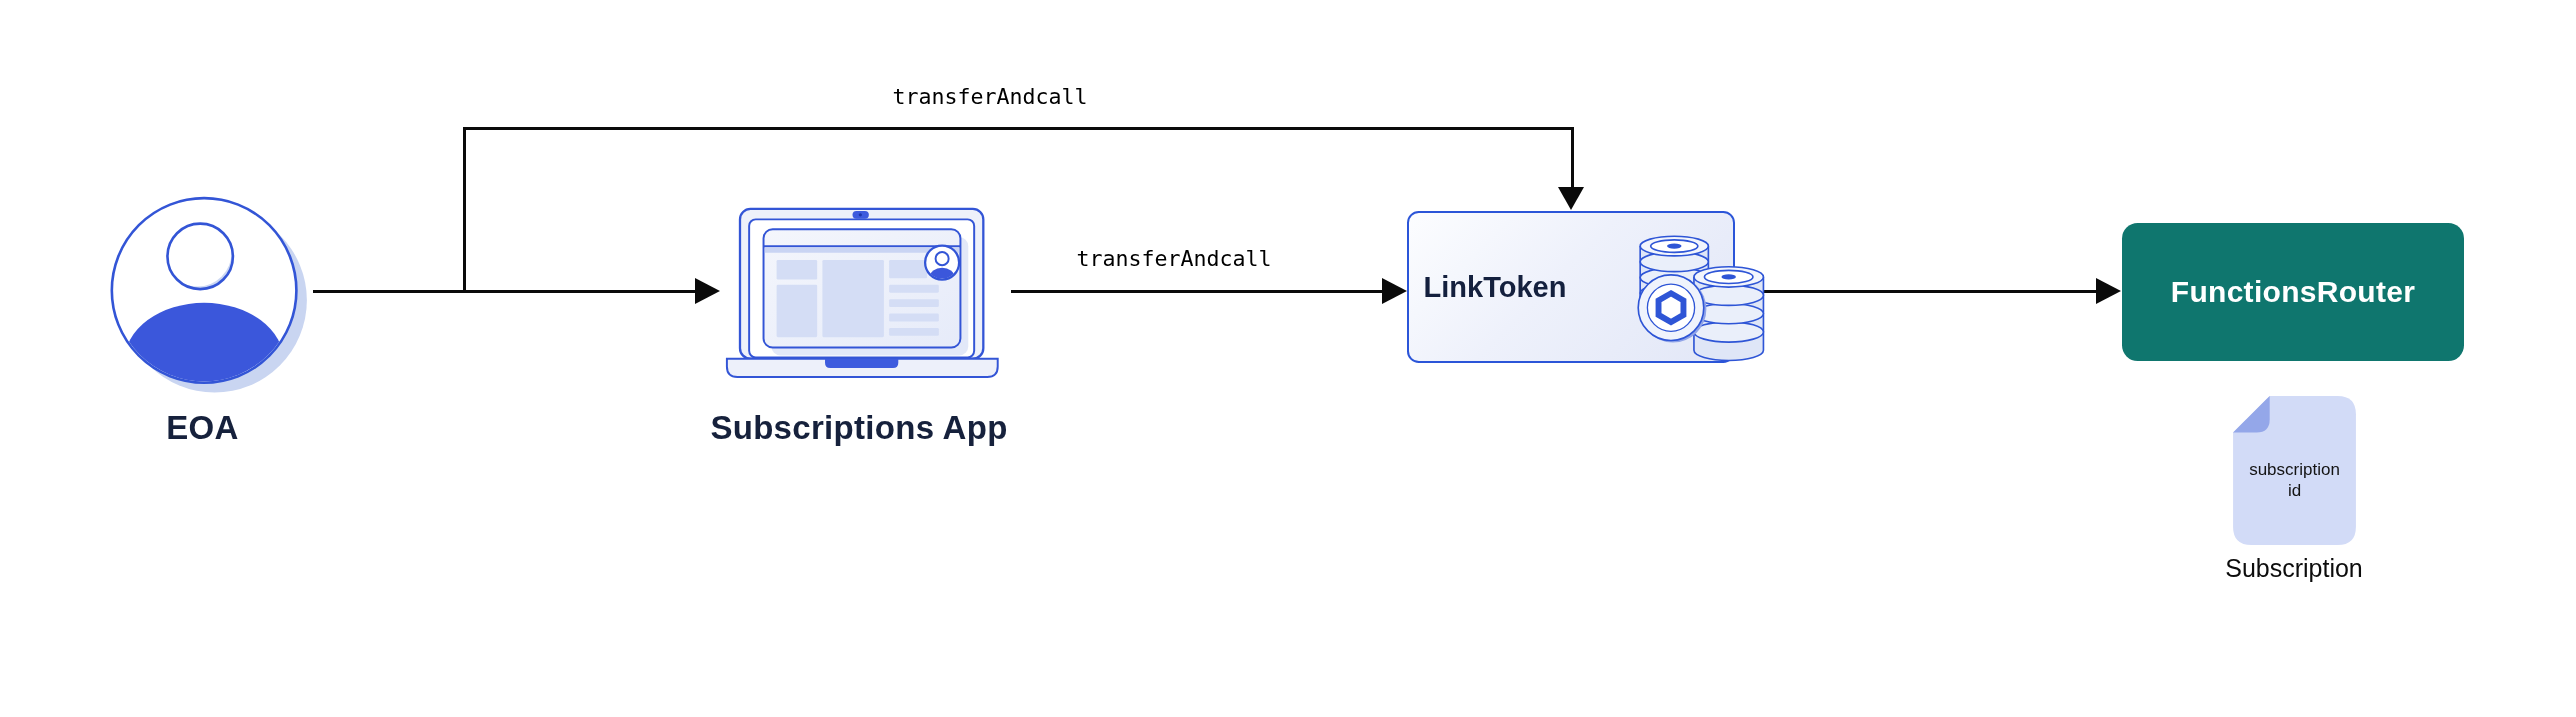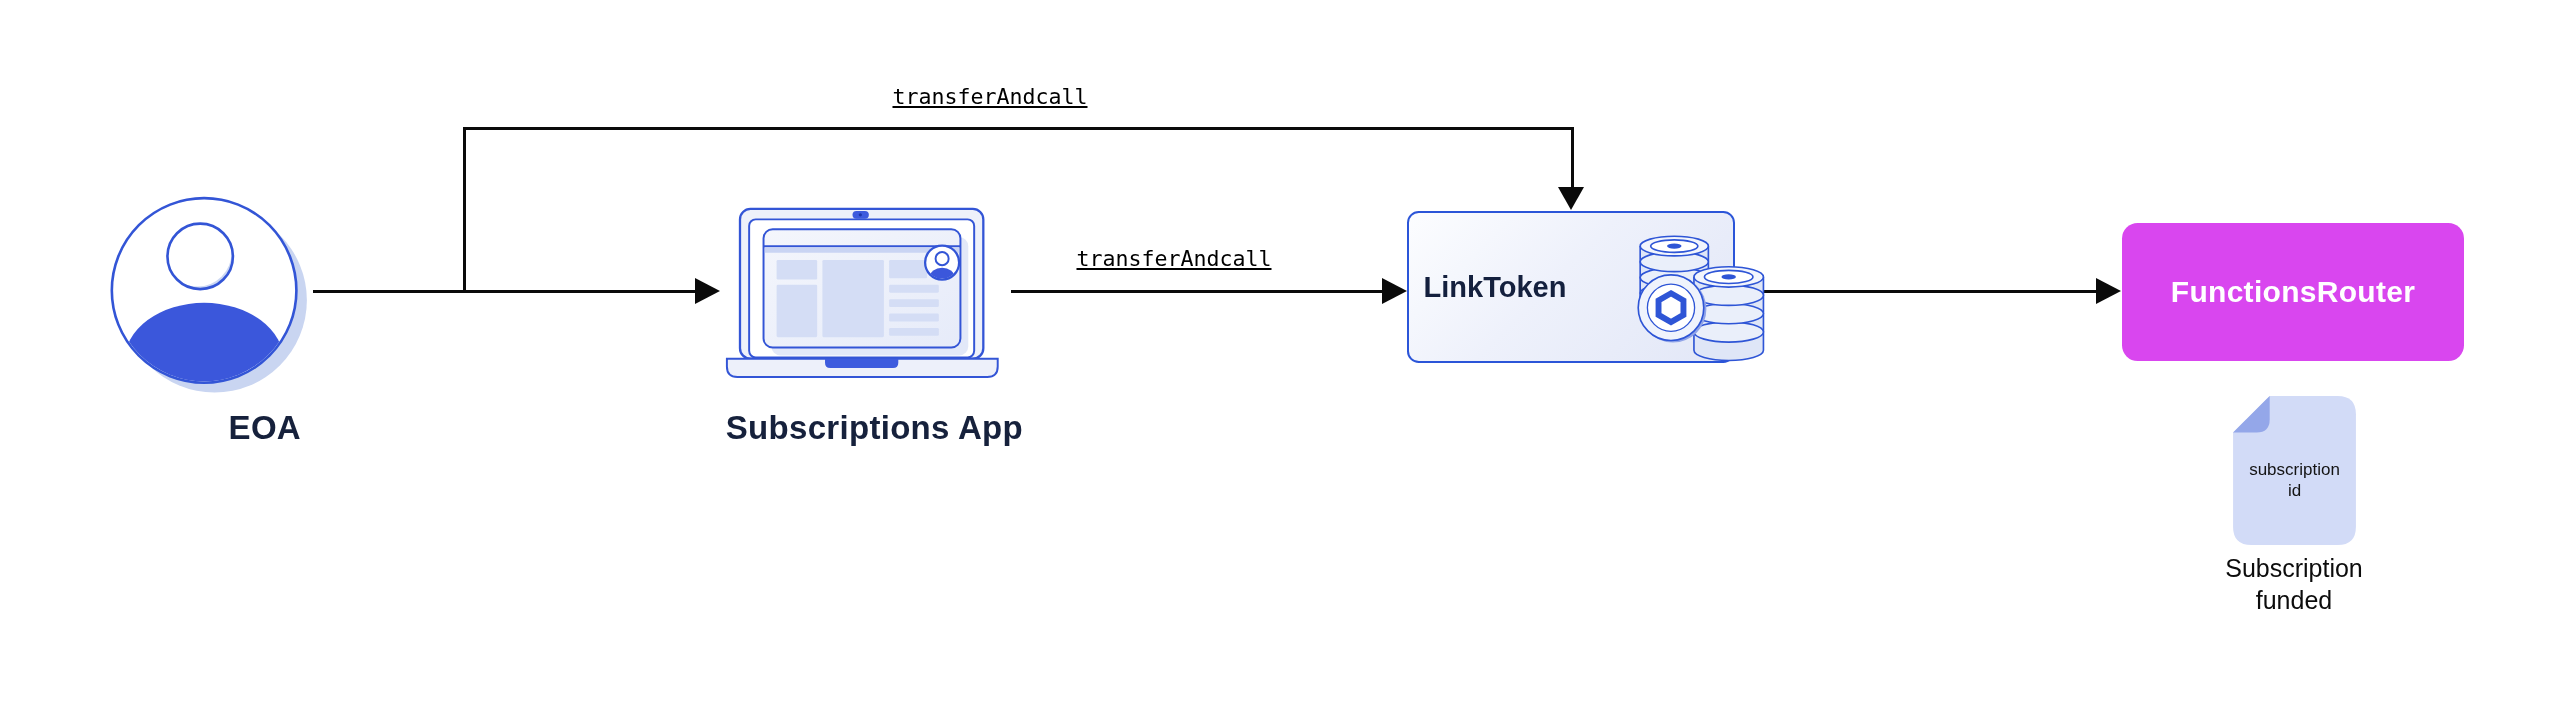"transferAndcall" .mono-label { text-decoration: underline -> none }
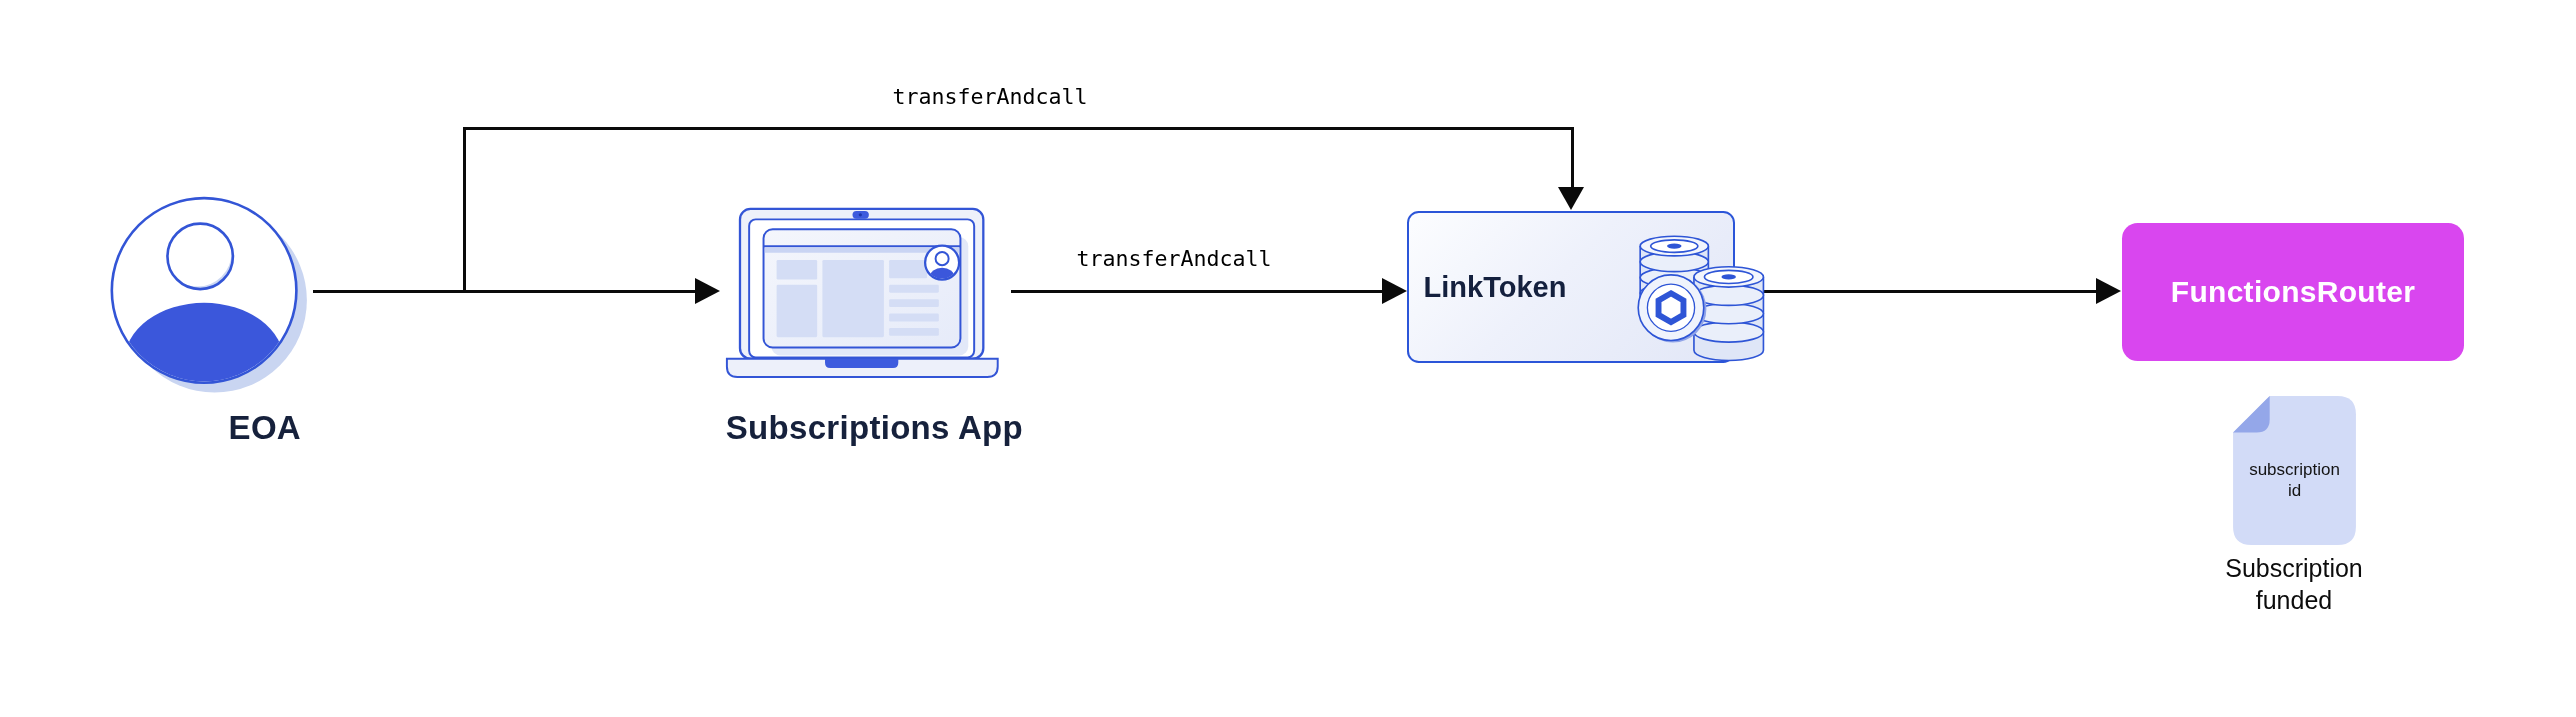"FunctionsRouter" #router-box { background: #d946ef -> #0f766e }
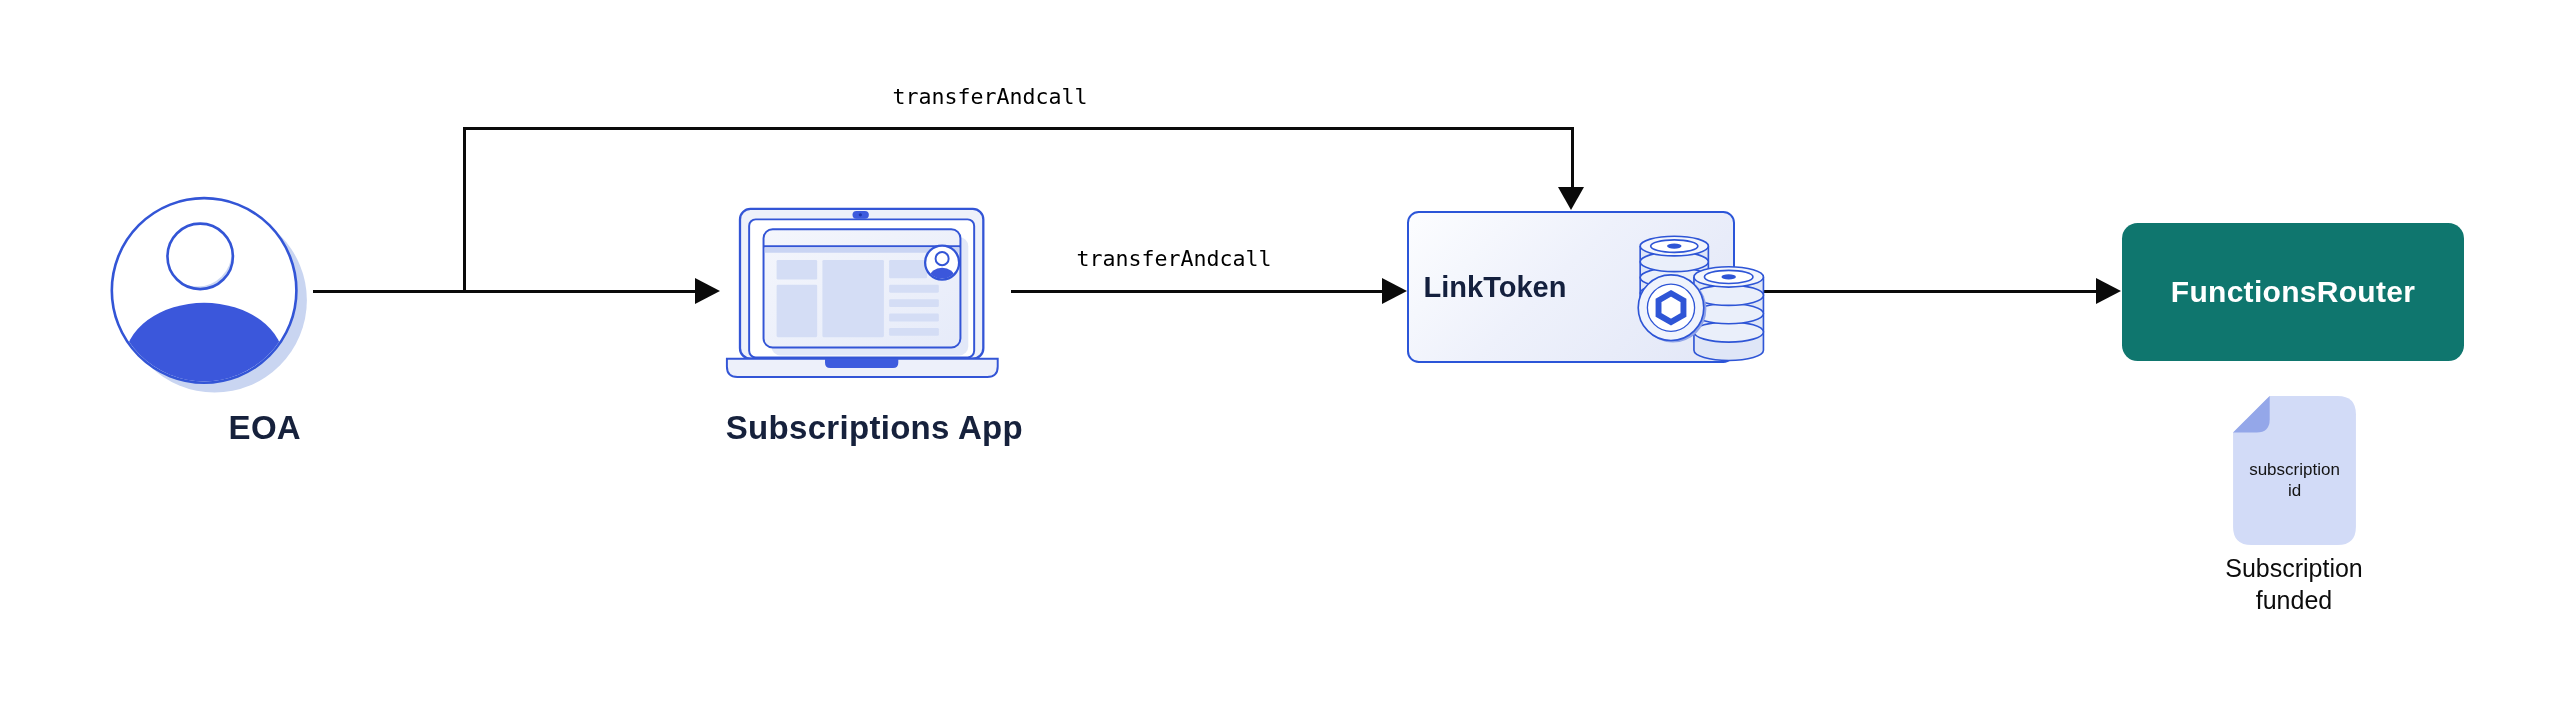"EOA" .node-label { text-align: right -> center }
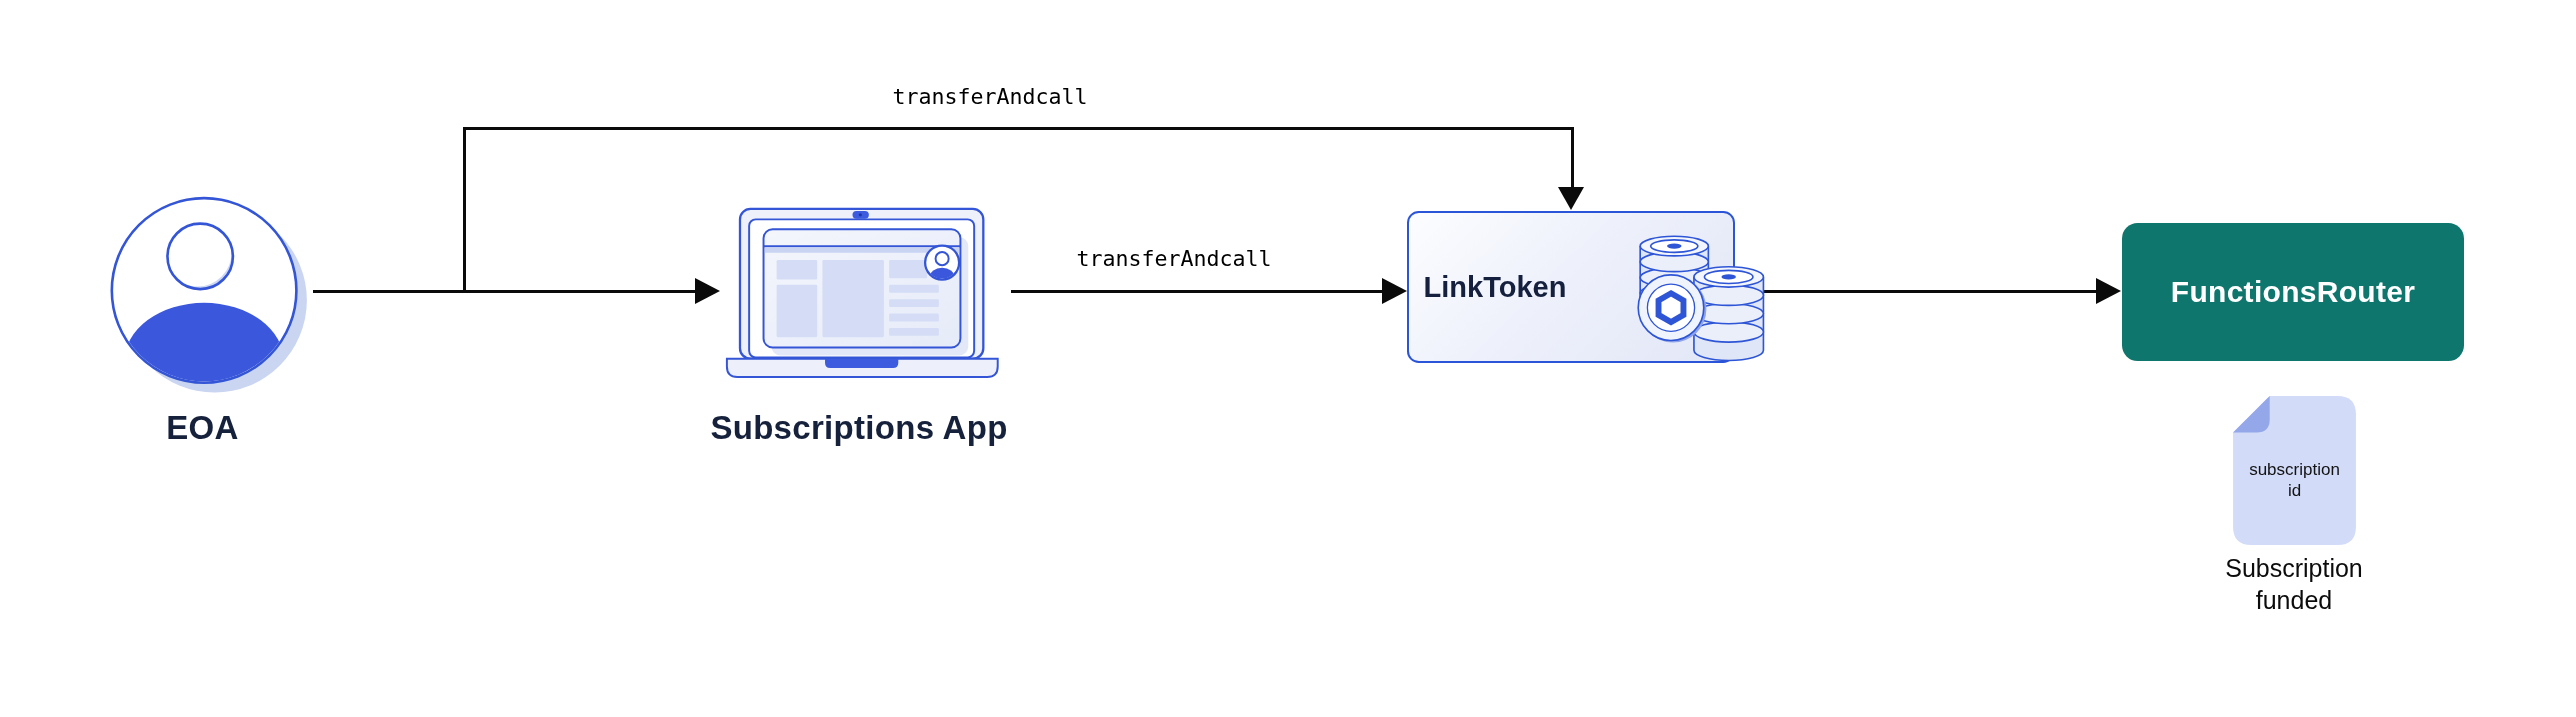"funded" div { html: <div>funded</div> -> none }
